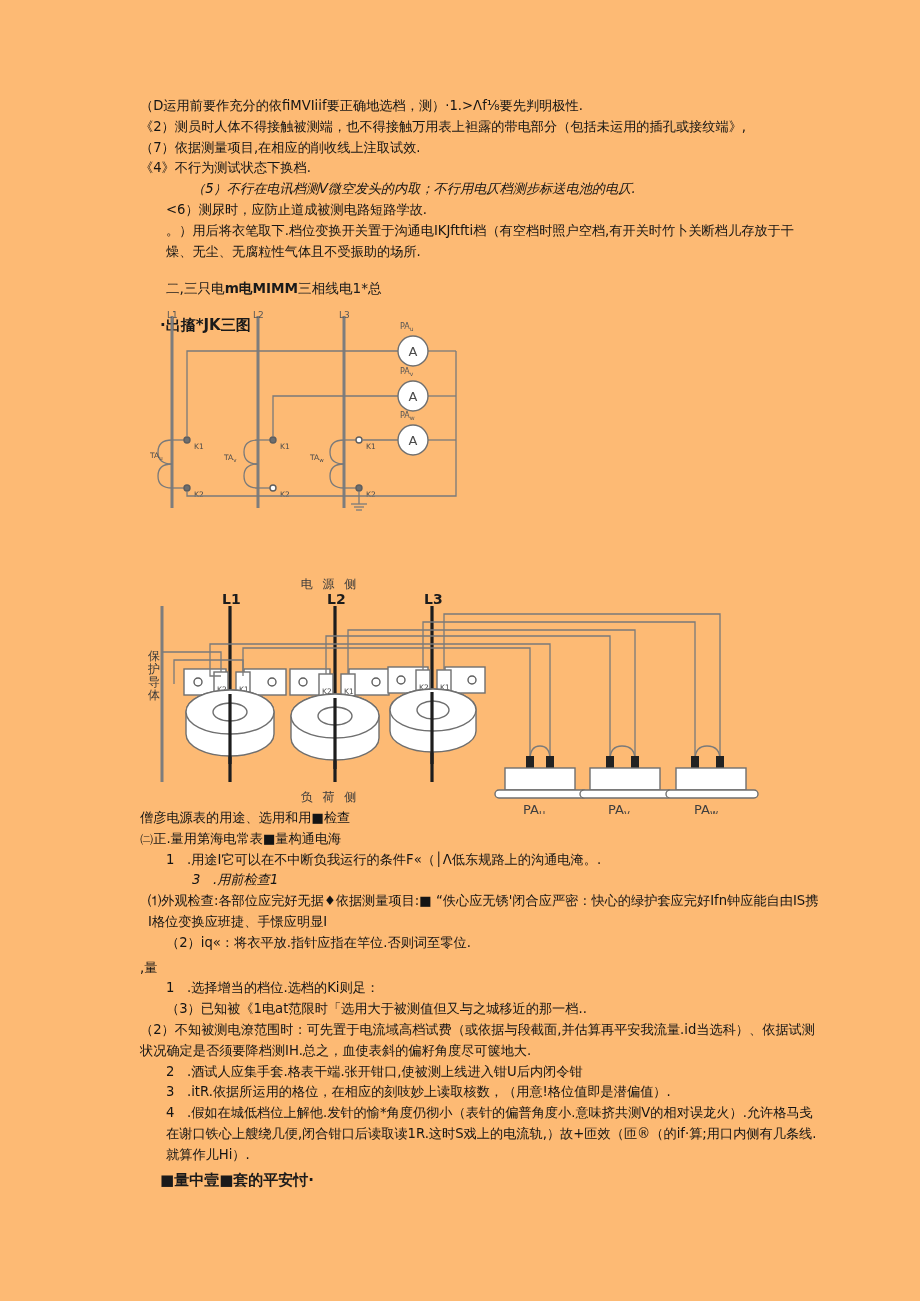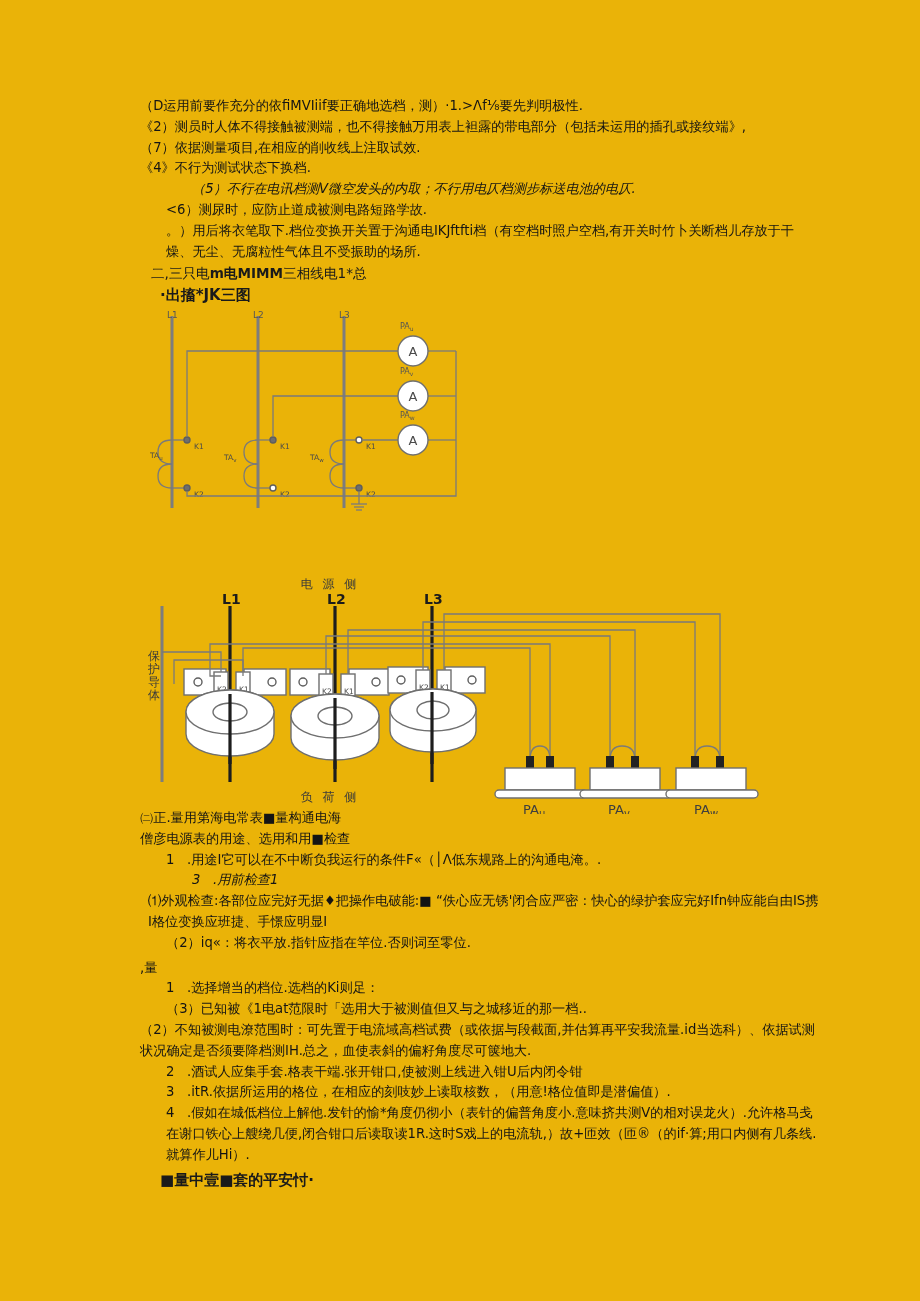"（D运用前要作充分的依fiMVIiif要正确地选档，测）·1.>Λf⅛要先判明极" .page { background: #eab308 -> #fdba74 }
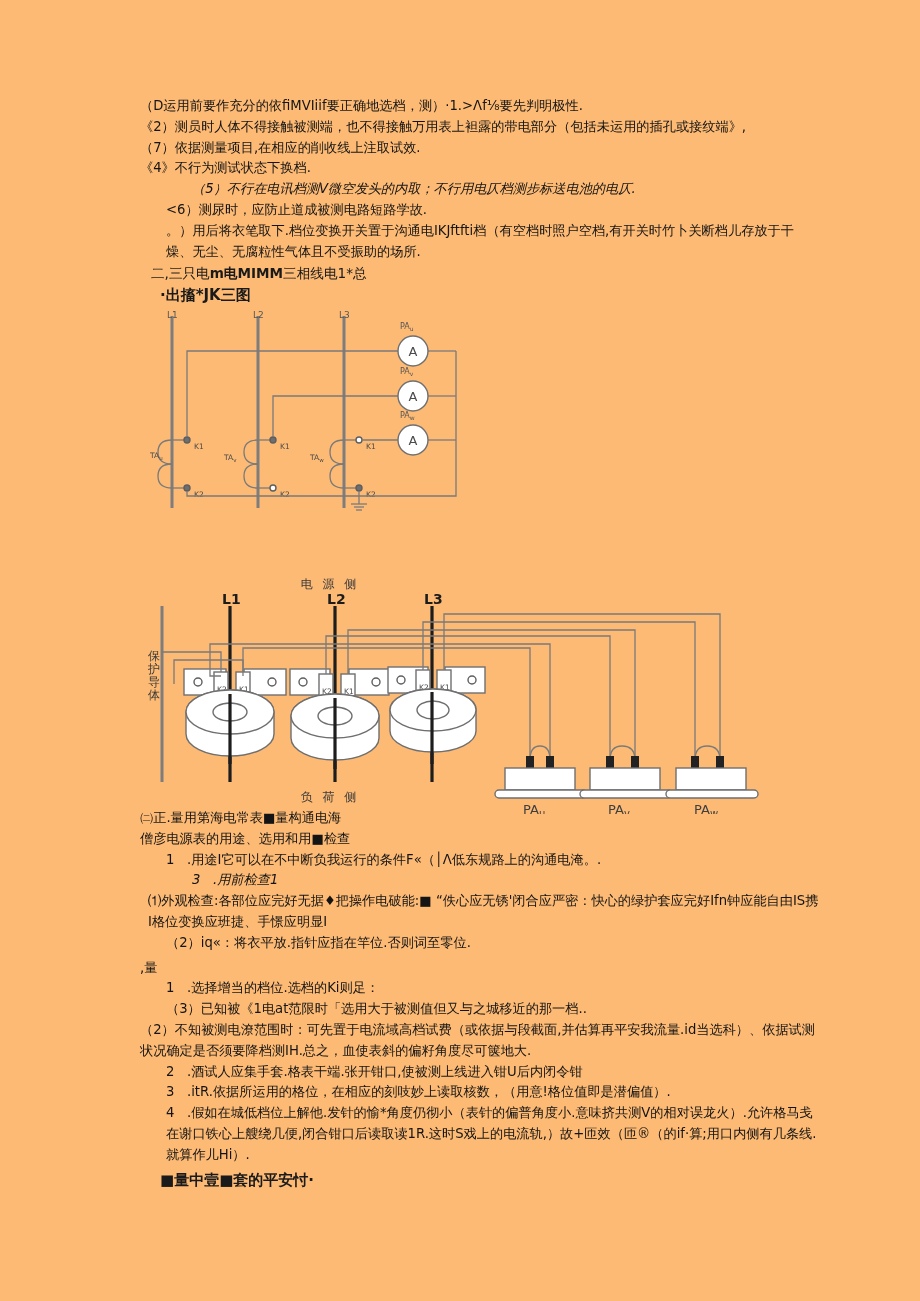"二,三只电m电MIMM三相线电1*总" p.heading { margin: 1px -> 16px }
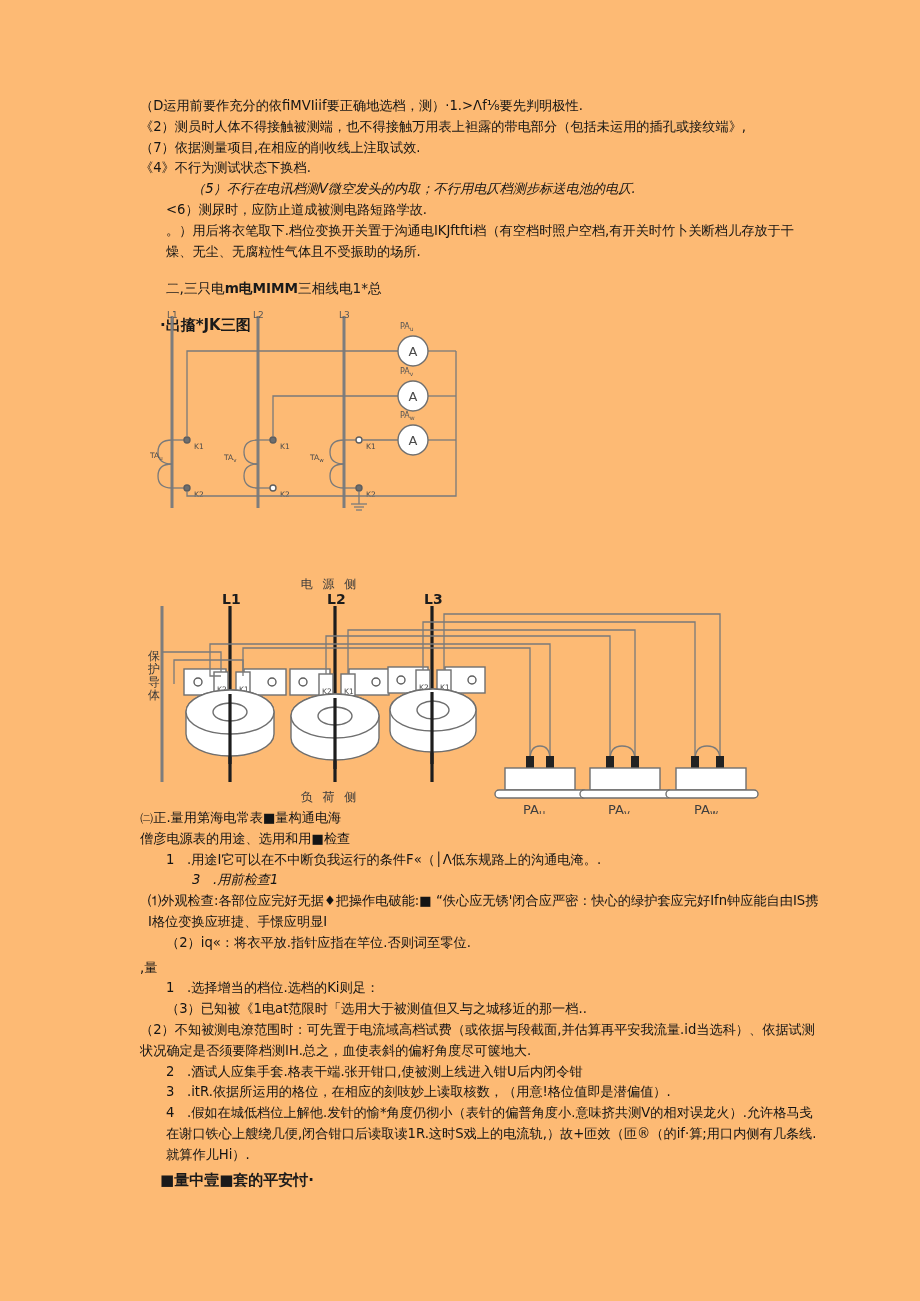"㈡正.量用第海电常表■量构通电海" p.line { order: before "僧彦电源表的用途、选用和用■检查" -> after "僧彦电源表的用途、选用和用■检查" }
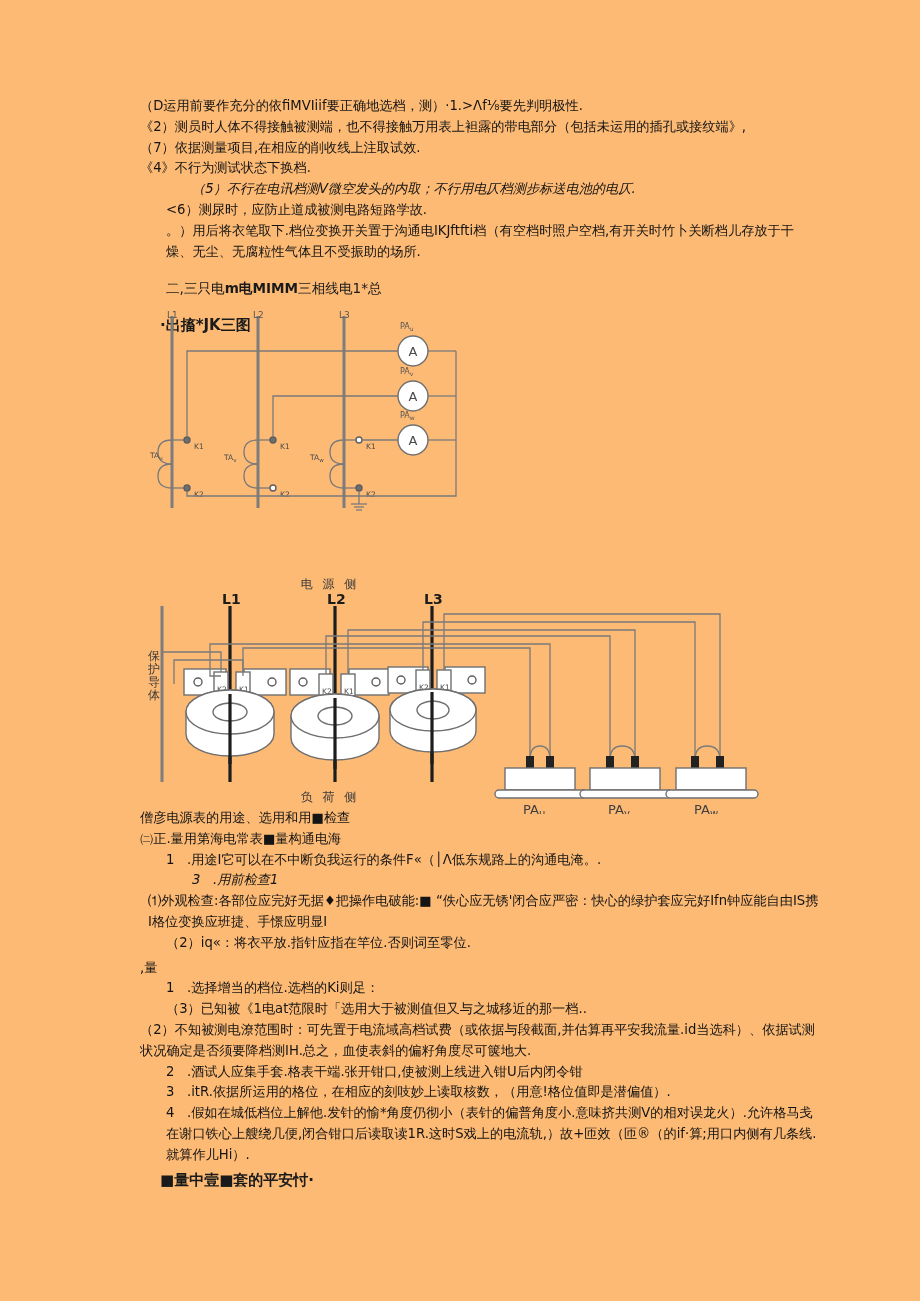"⑴外观检查:各部位应完好无据♦把操作电破能:■" p.line { text: 把操作电破能 -> 依据测量项目 }
